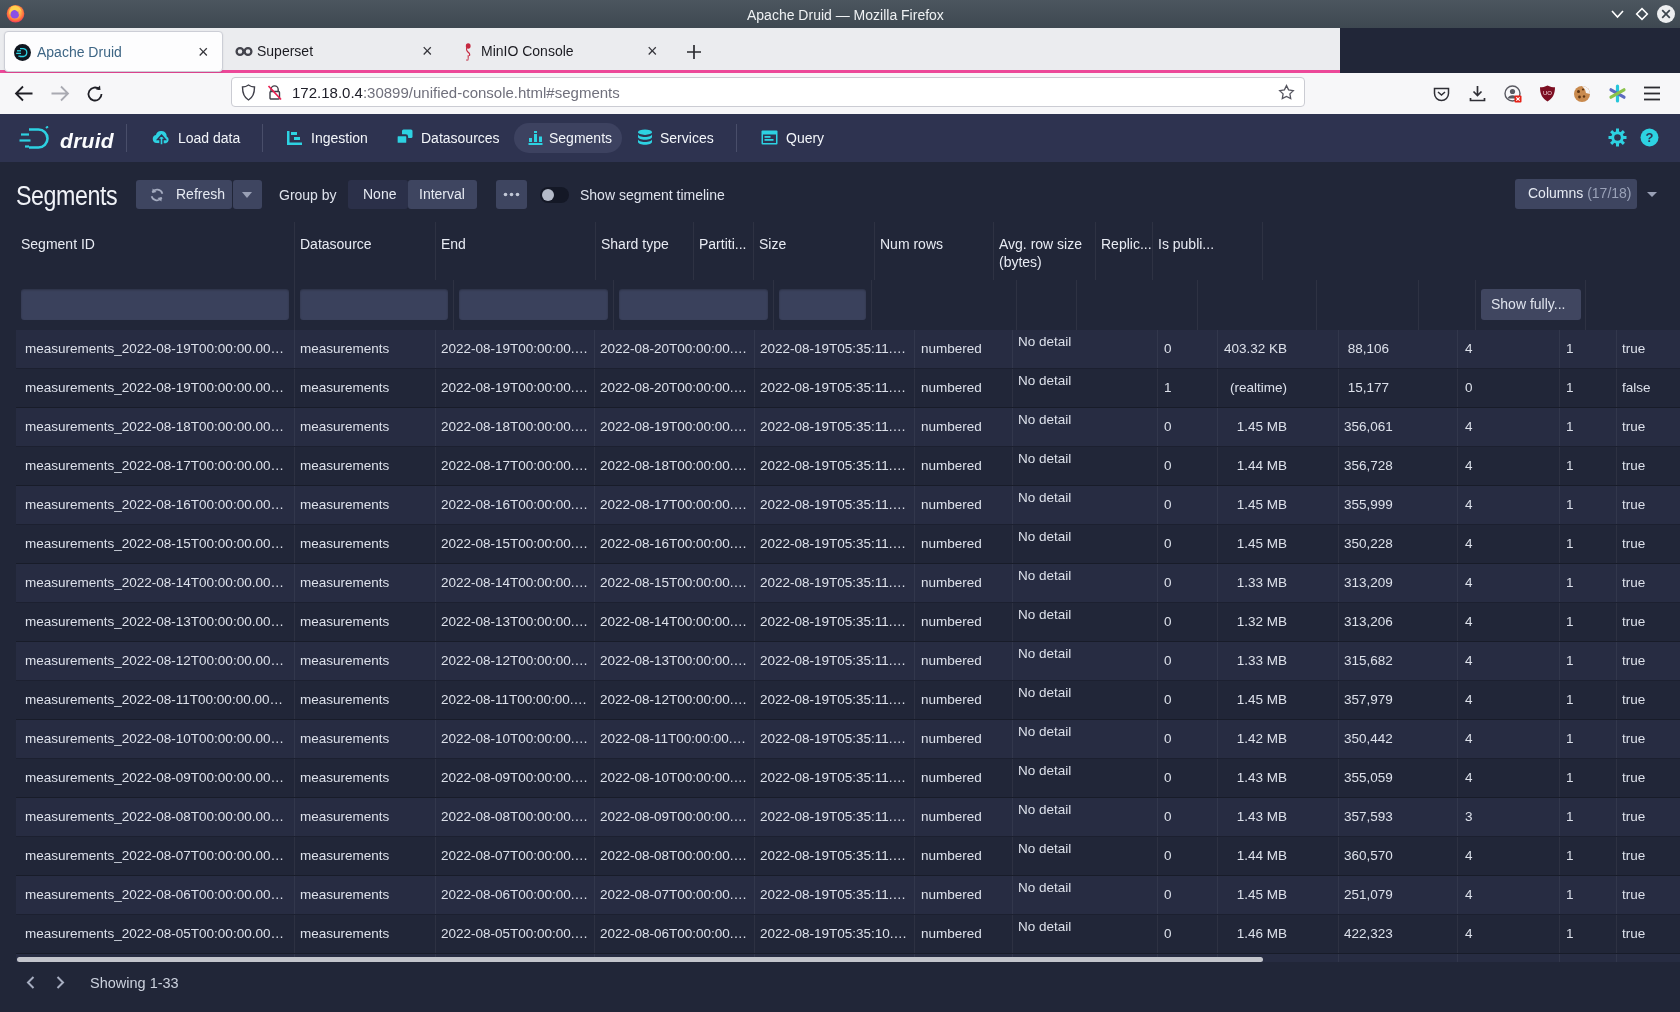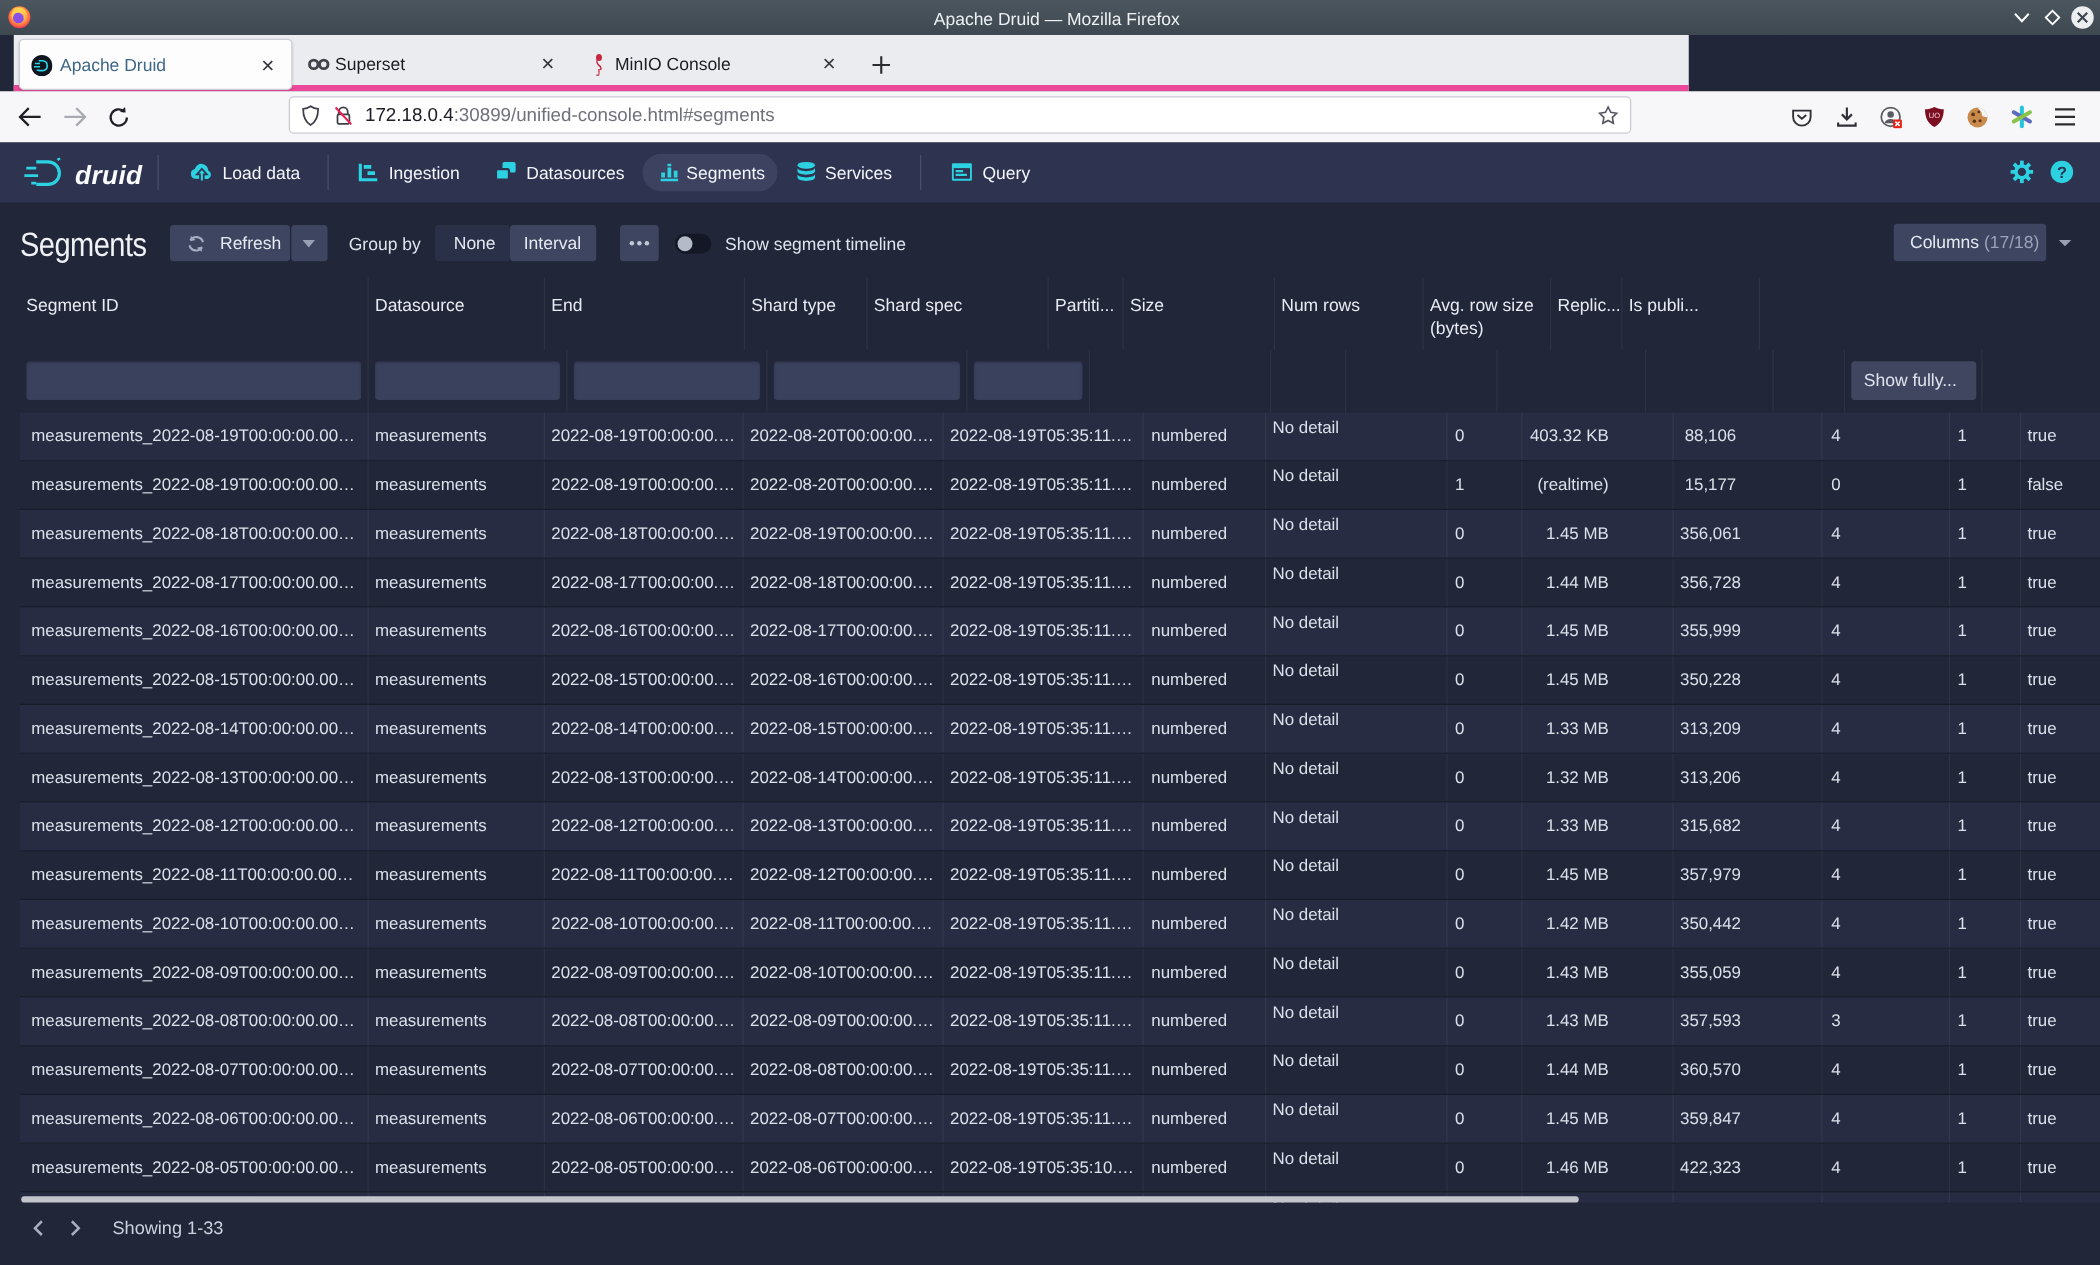"Apache Druid" #tabstrip { border-bottom: 5px solid #ec4899 -> 3px solid #ec4899; left: 11px -> 0 }
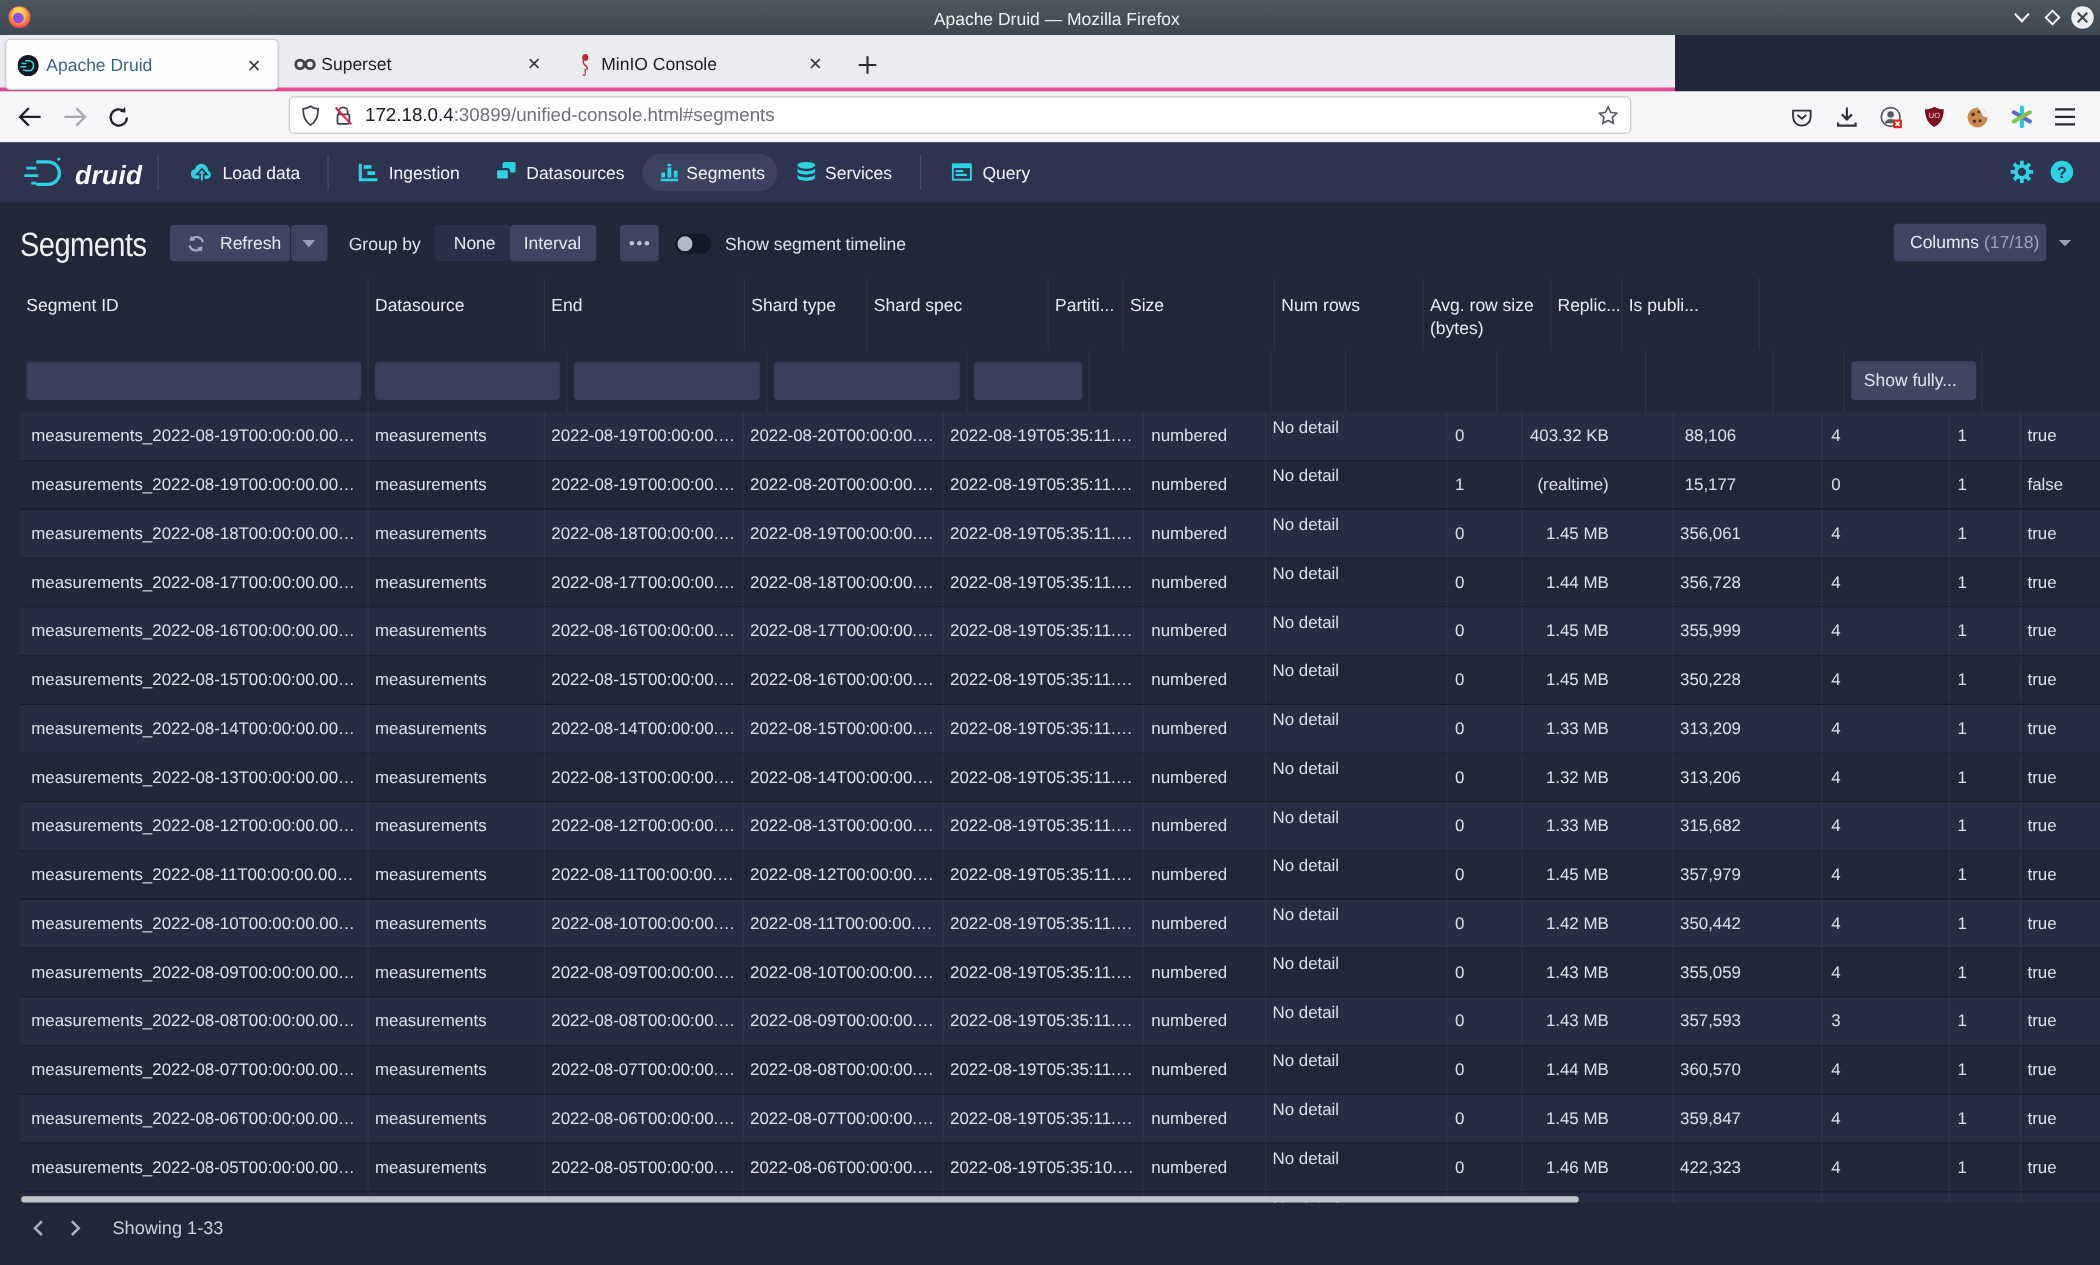"Shard spec" div.th { html: <div>Shard spec</div> -> none }
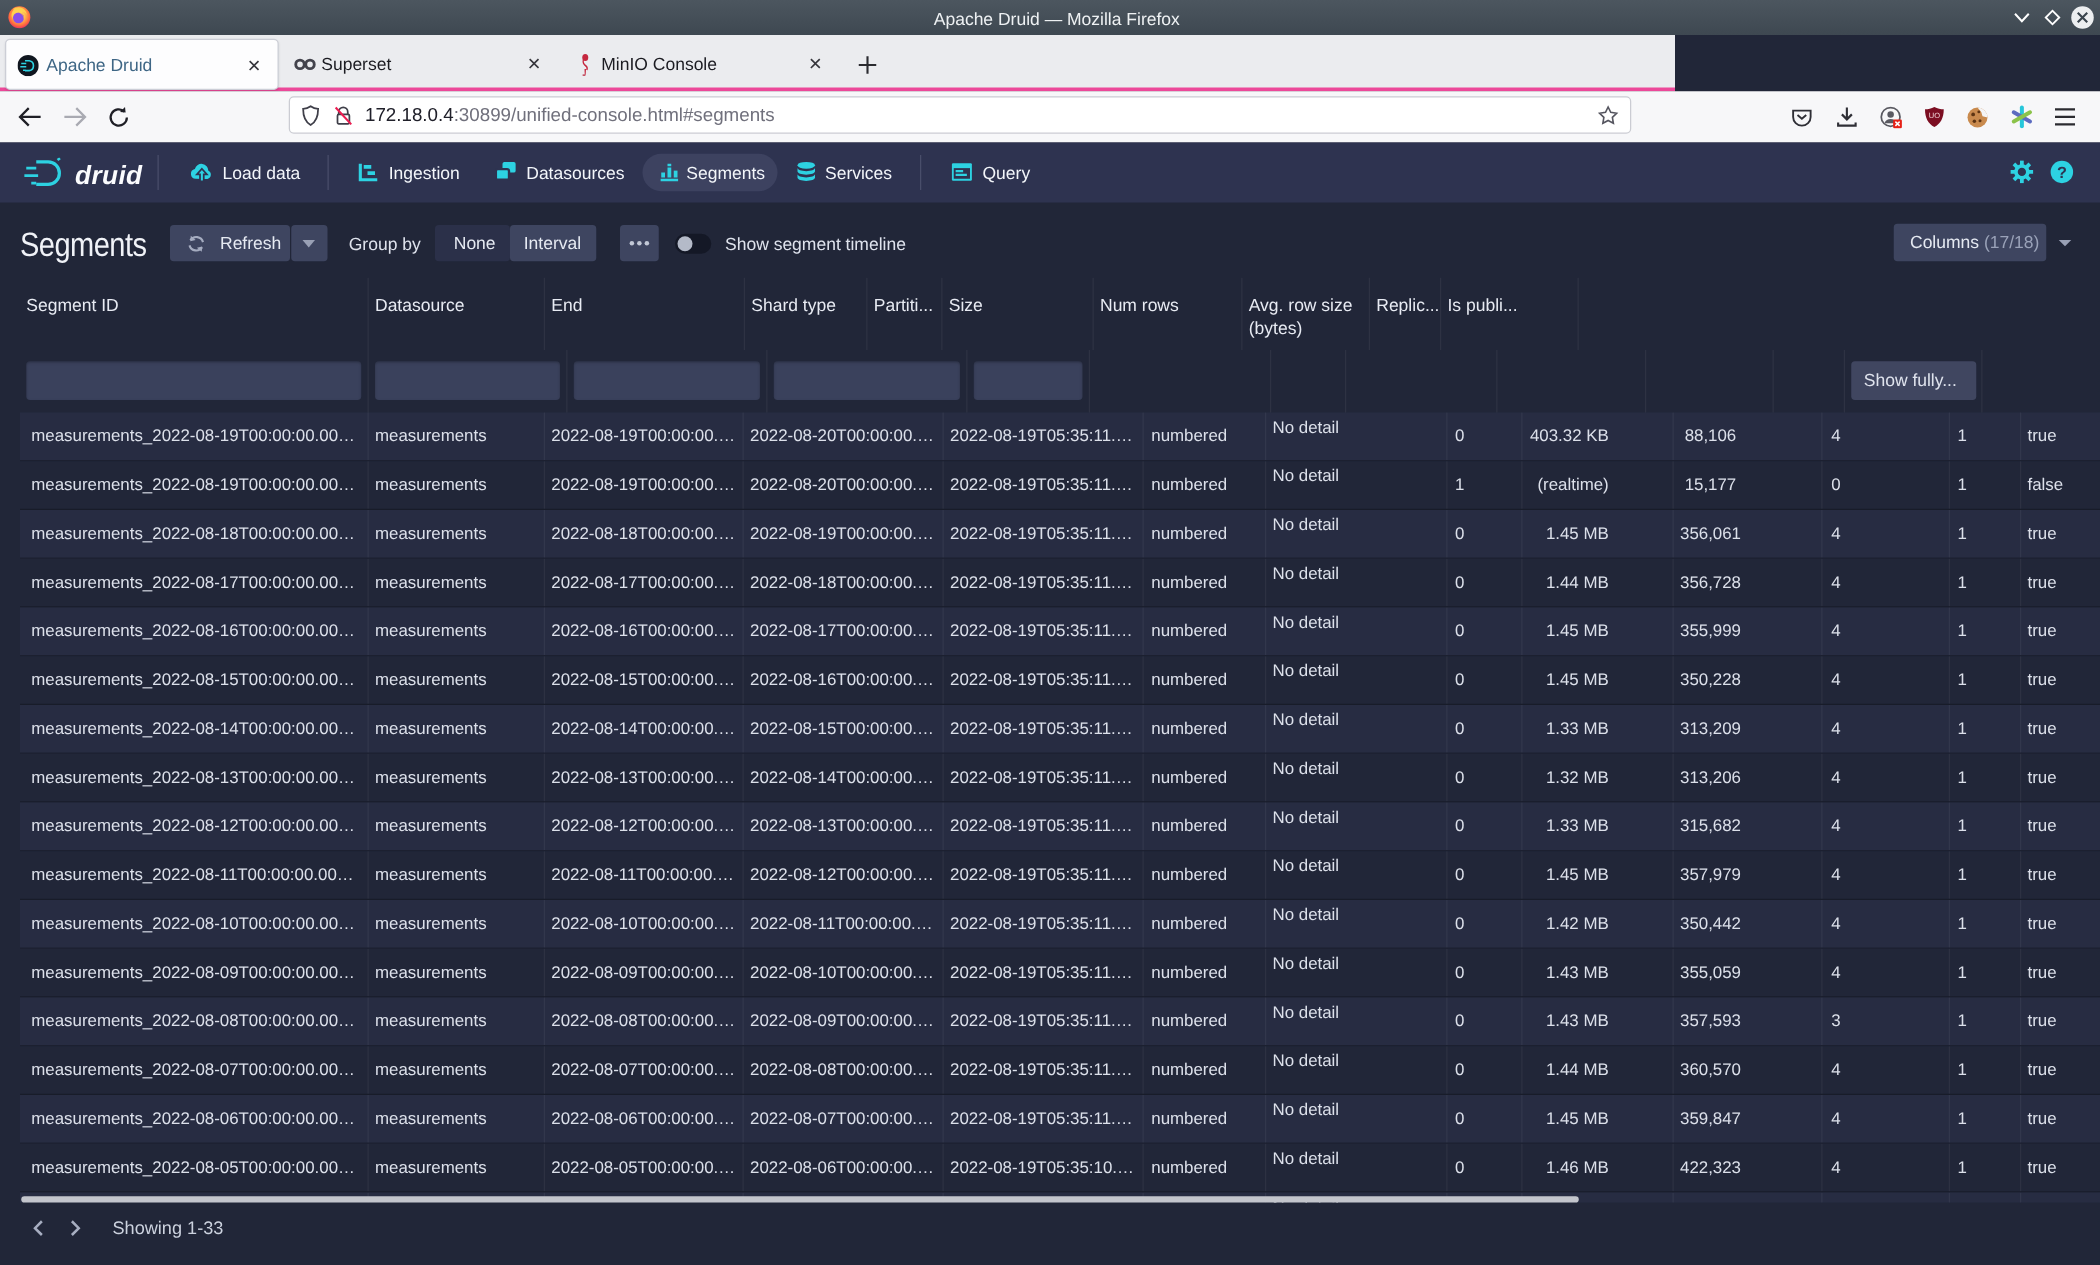"359,847" div.td { text: 359,847 -> 251,079 }
